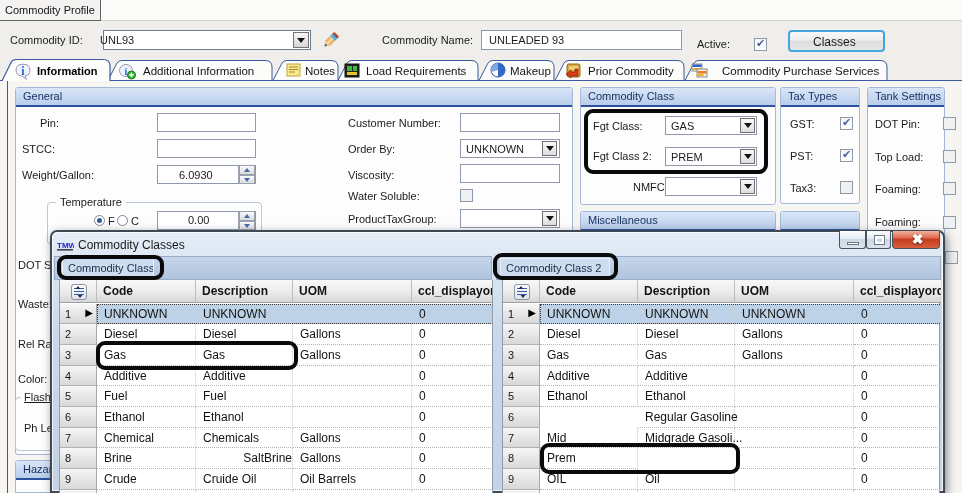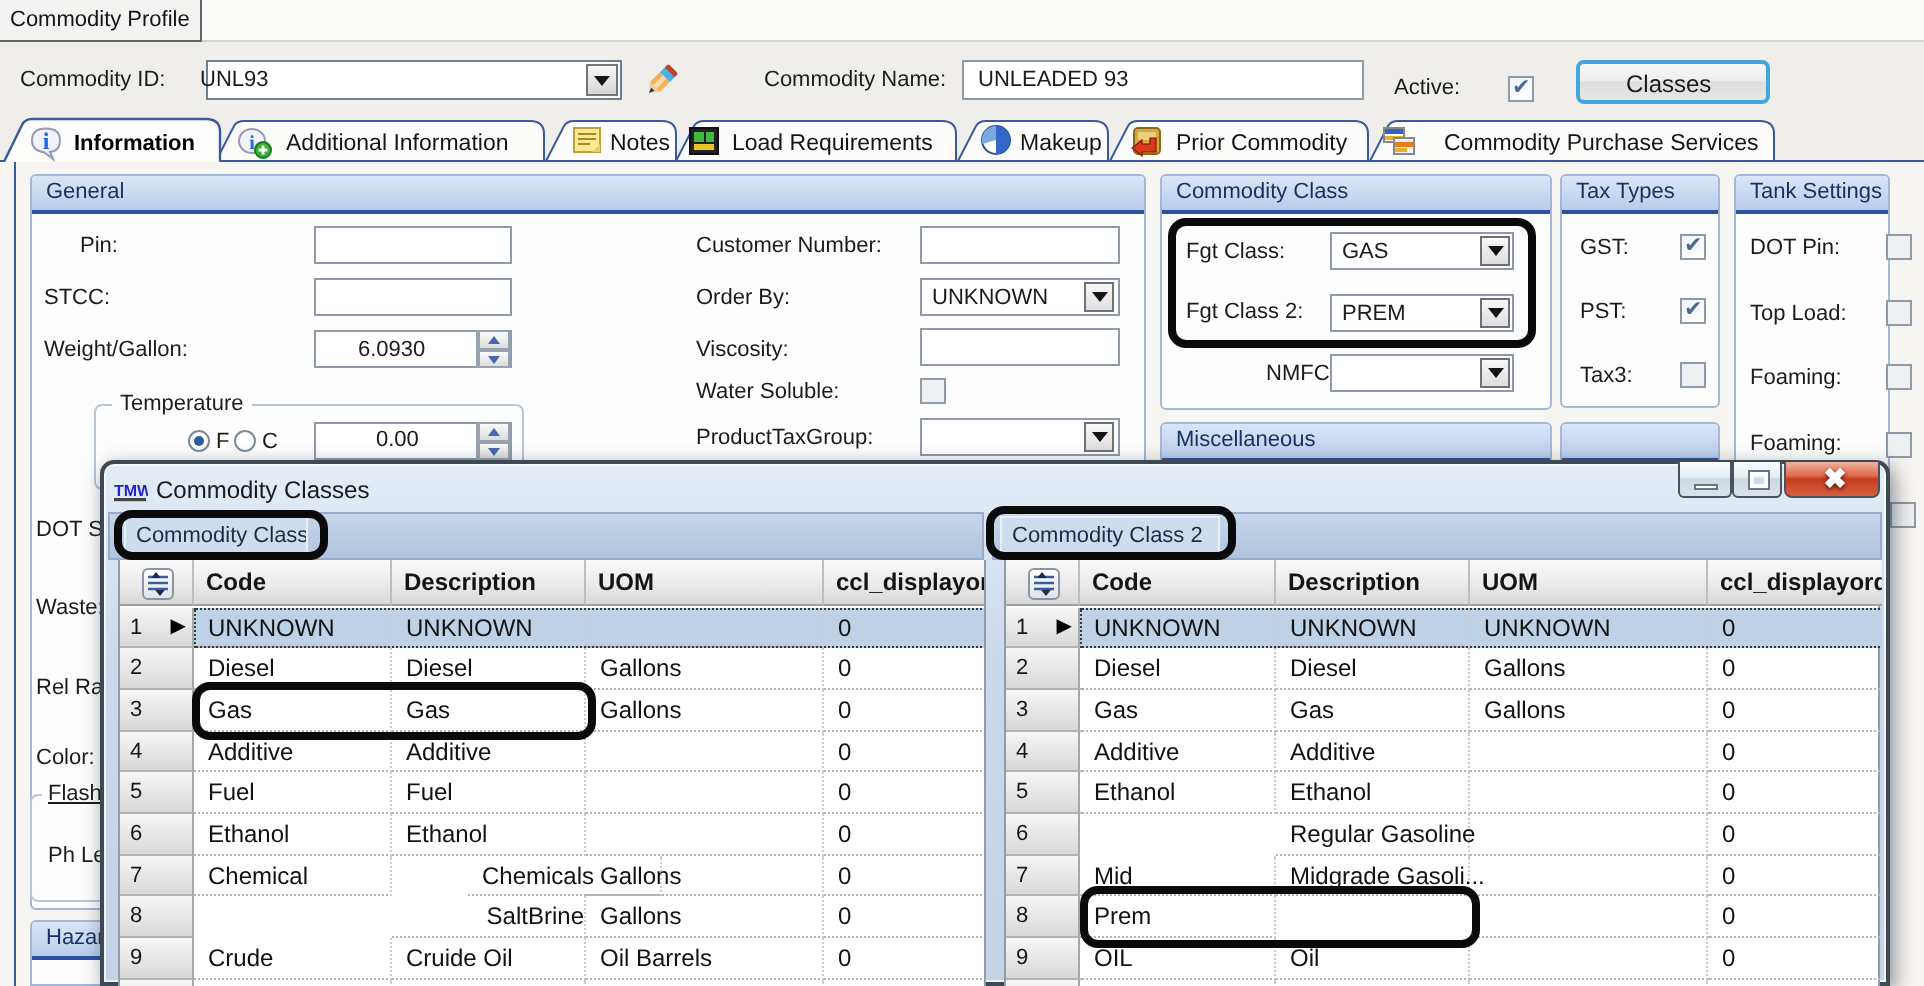"Chemicals" div.cell { margin-left: 38px -> none }
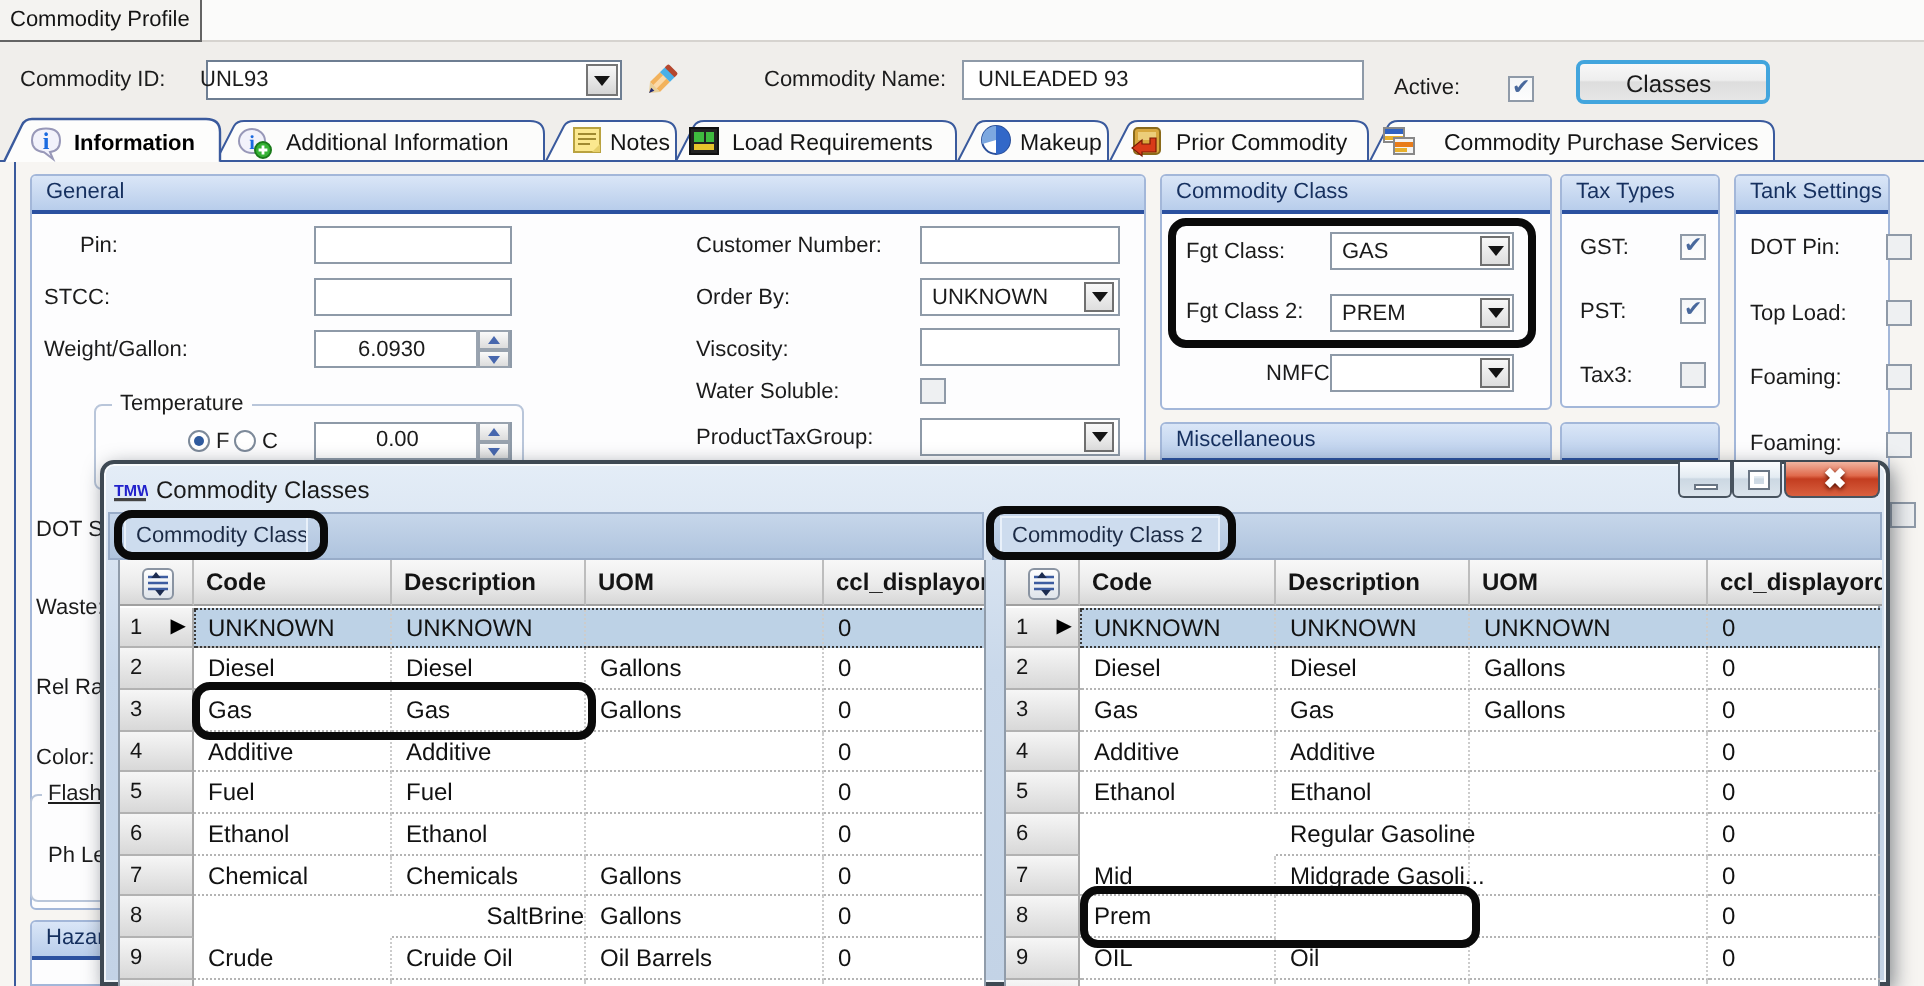"Brine" div.cell { html: none -> <div>Brine</div> }
